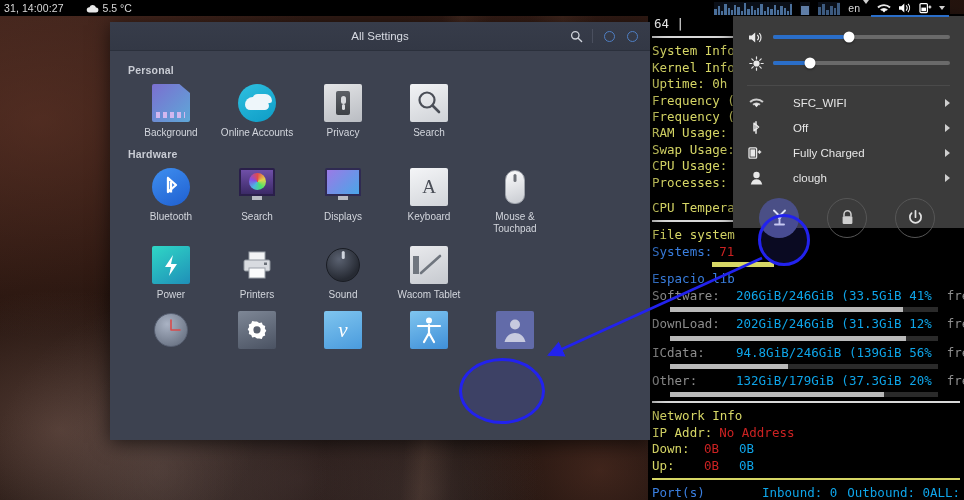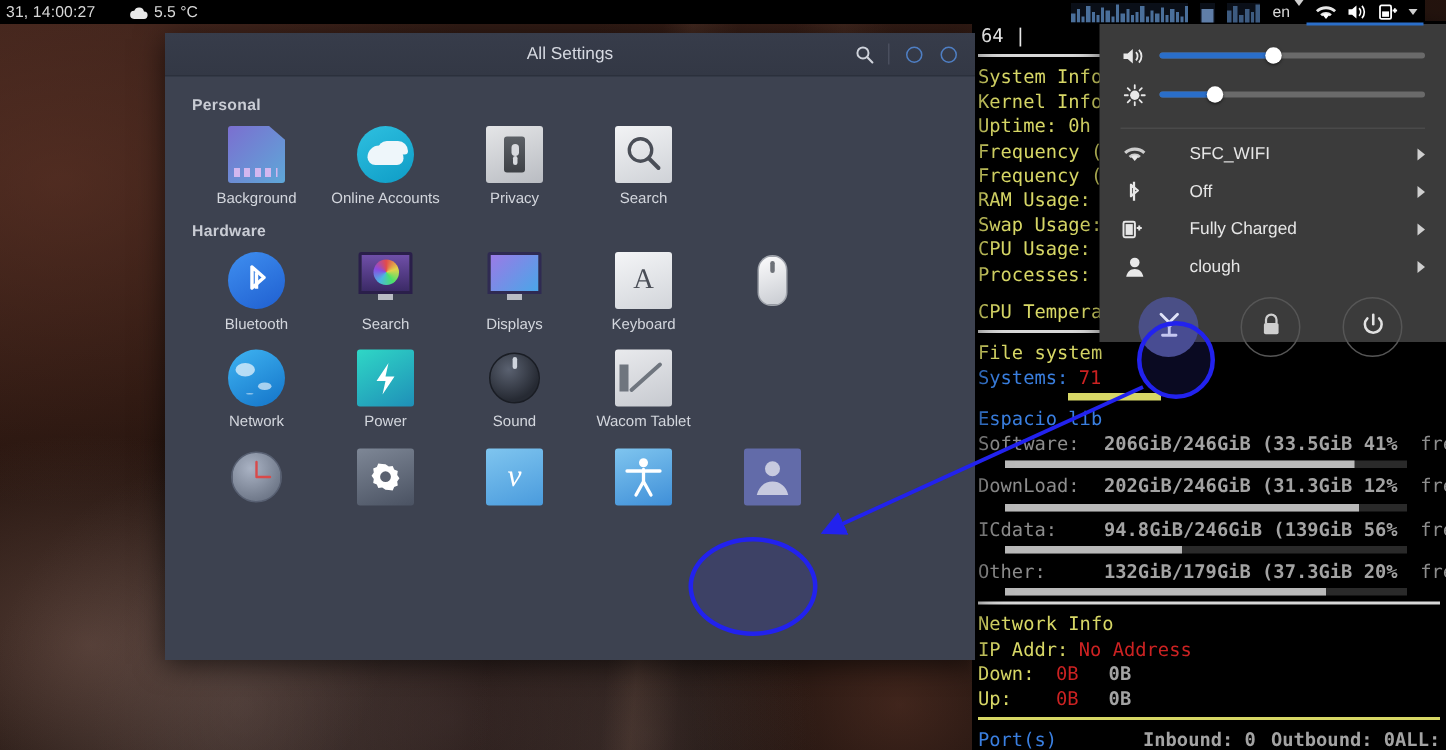"Mouse & Touchpad" div.gi-label { html: none -> <div>Mouse &amp; Touchpad</div> }
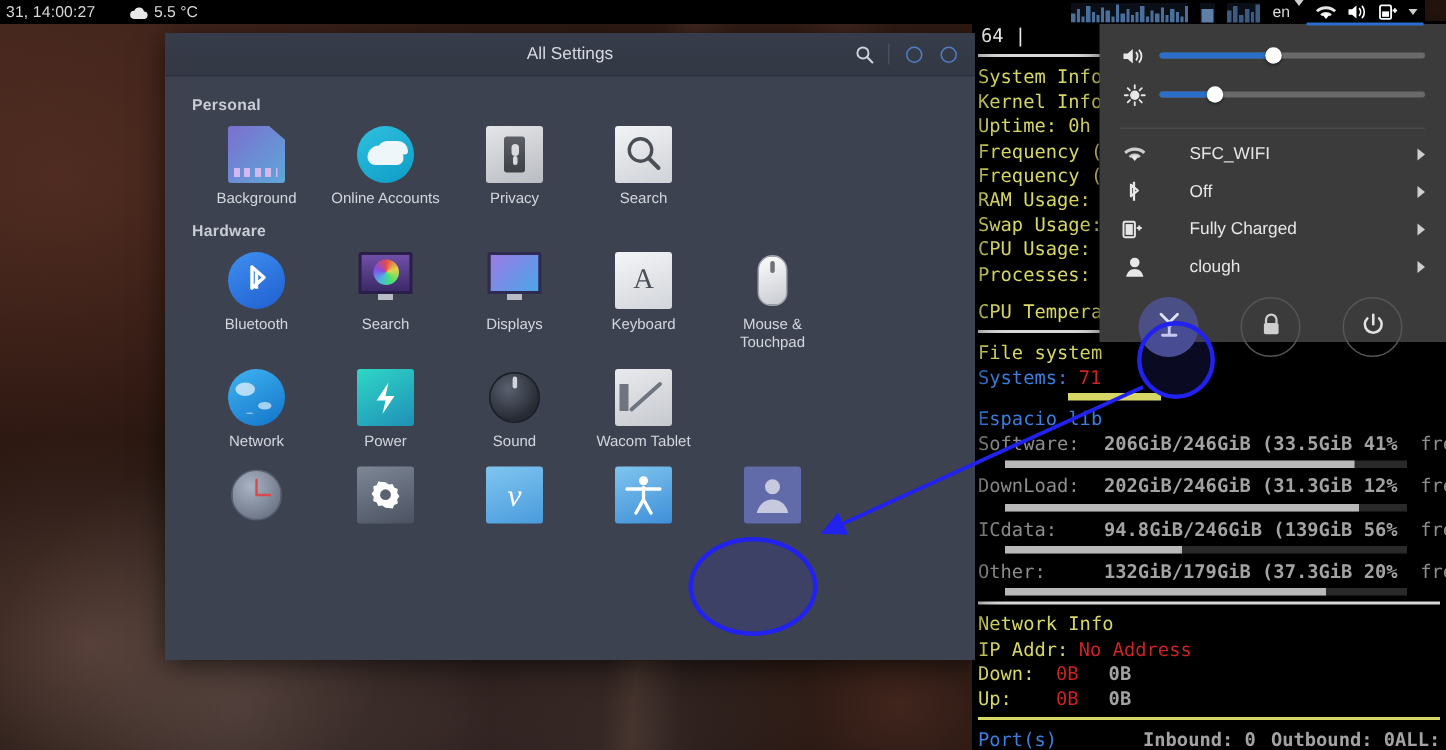"Network" div.grid-item { html: <div> <div></div> <div>Network</div> </div> -> none }
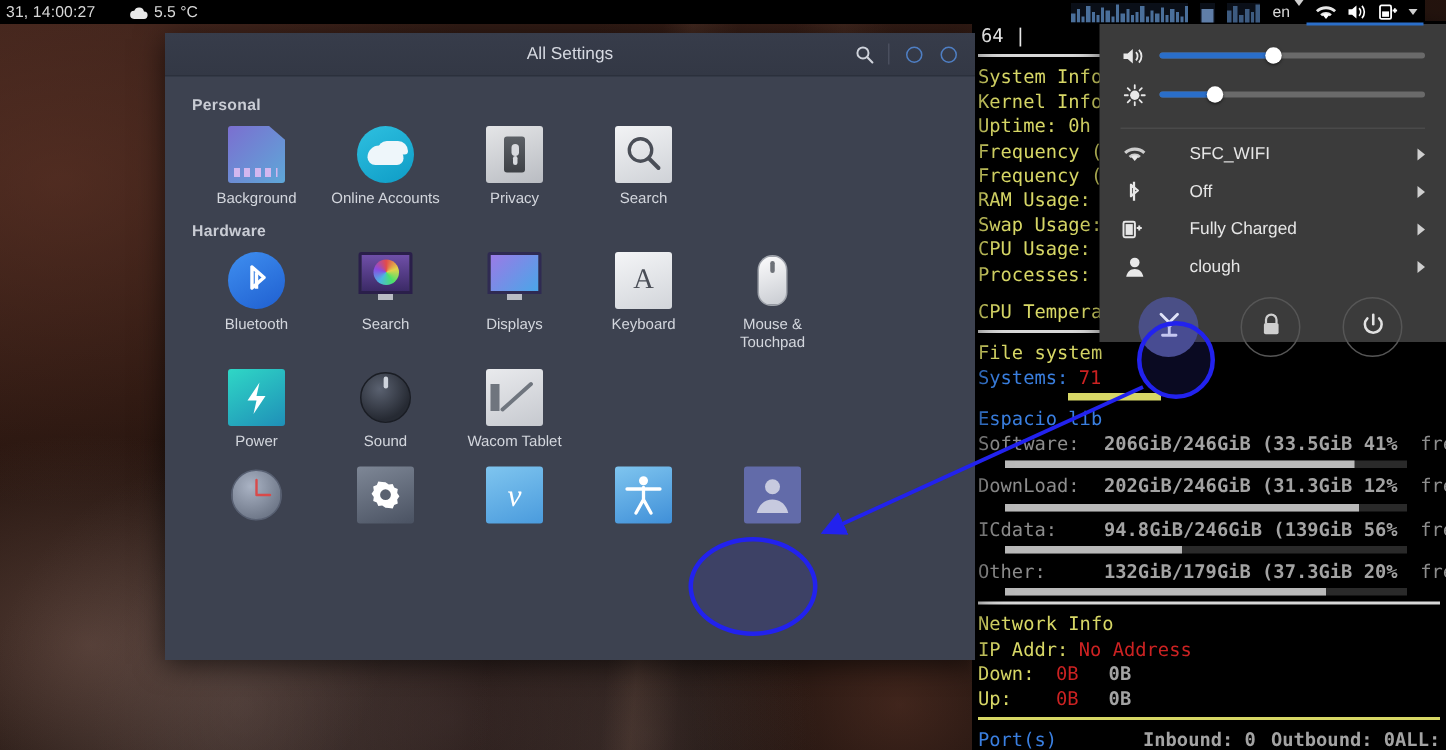"Printers" div.grid-item { html: none -> <div> <div> <svg> <rect></rect> <rect></rect> <rect></rect> <rect></rect> </svg> </div> <div>Printers</div> </div> }
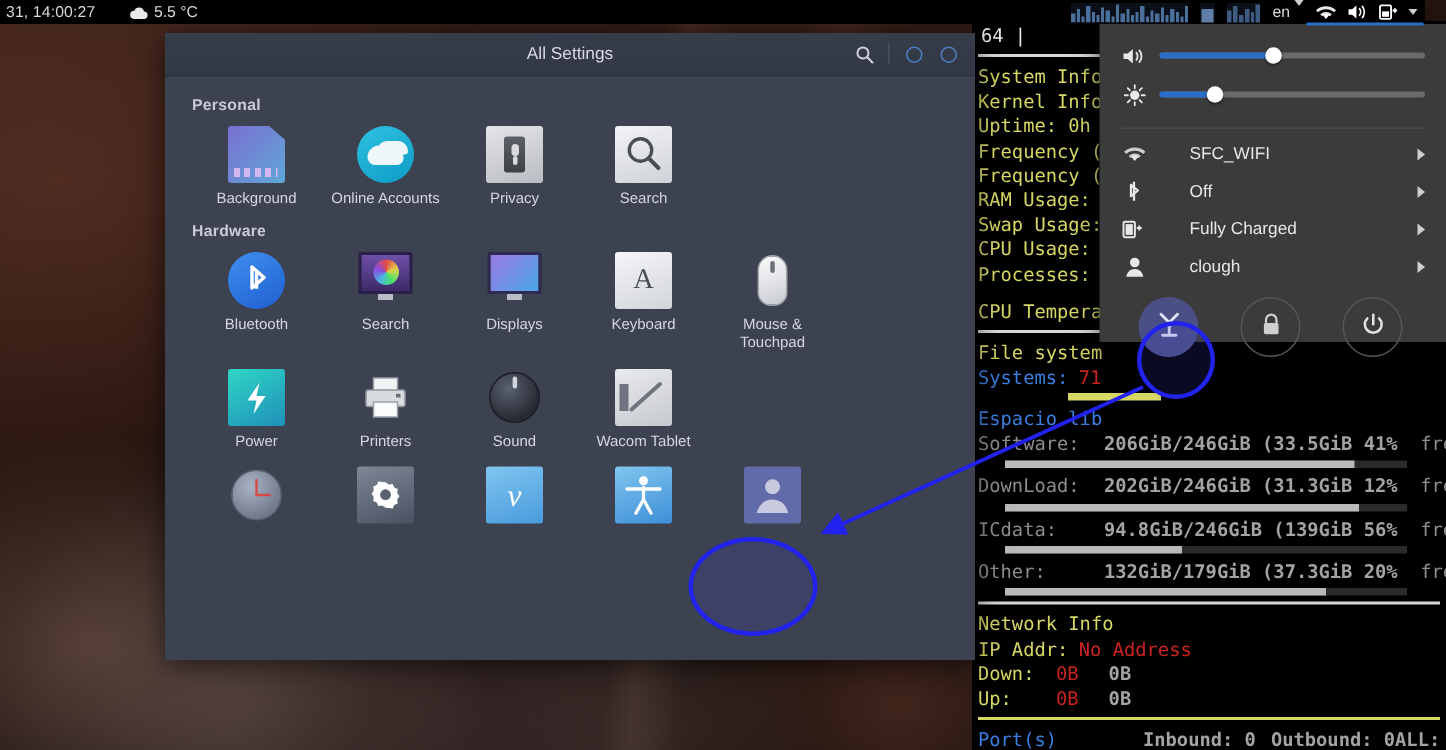"206GiB" .ck-w { color: #a3a3a3 -> #0ea5e9; font-weight: bold -> none }
